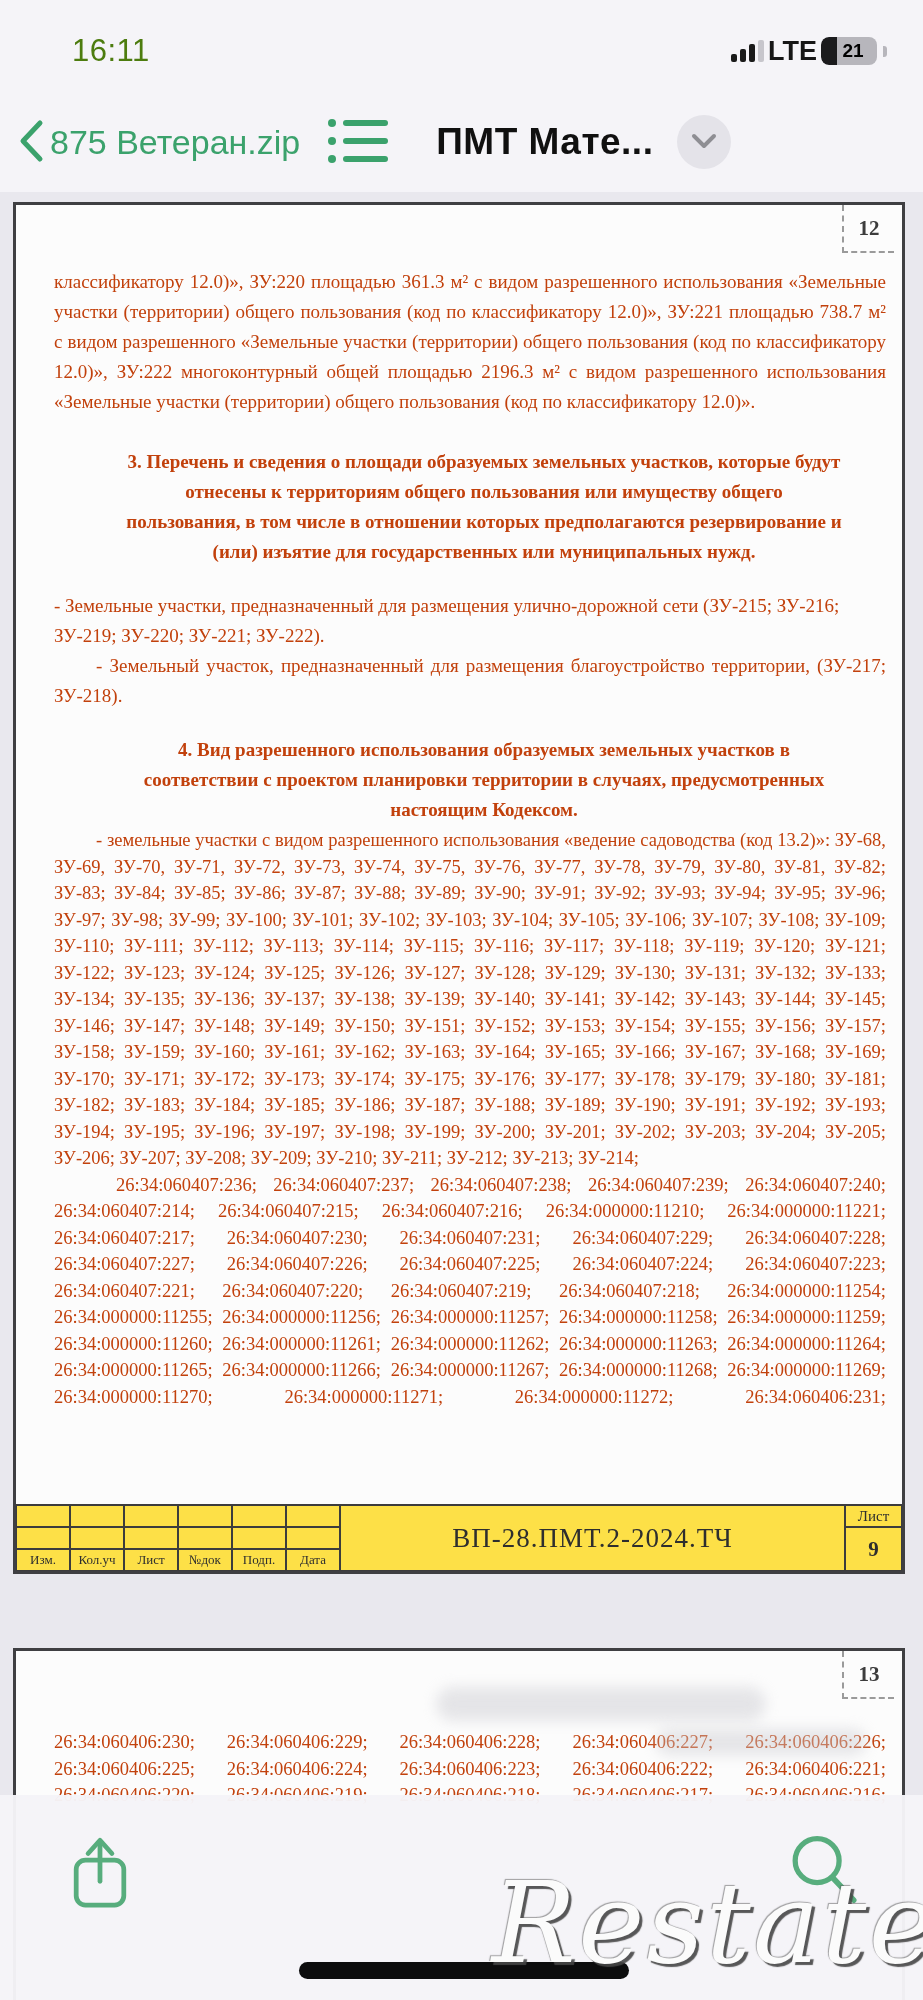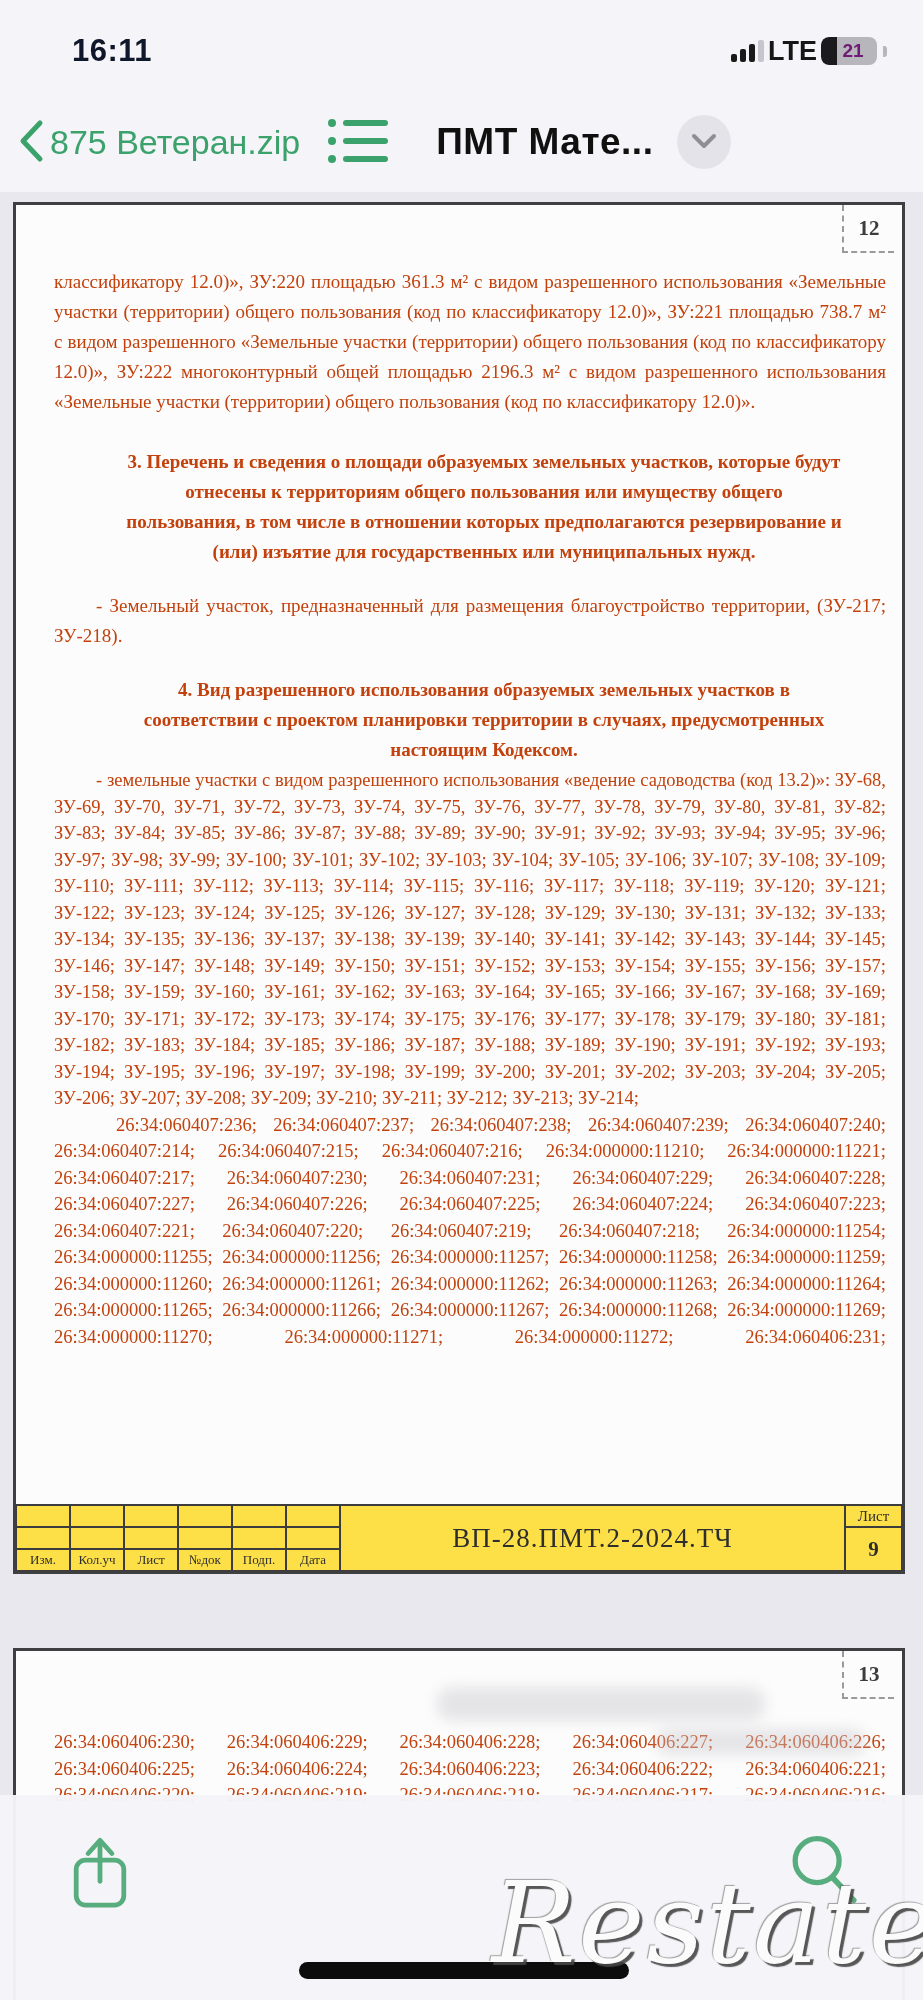"16:11" .status-time { color: #0f172a -> #4d7c0f; font-weight: 700 -> 400 }
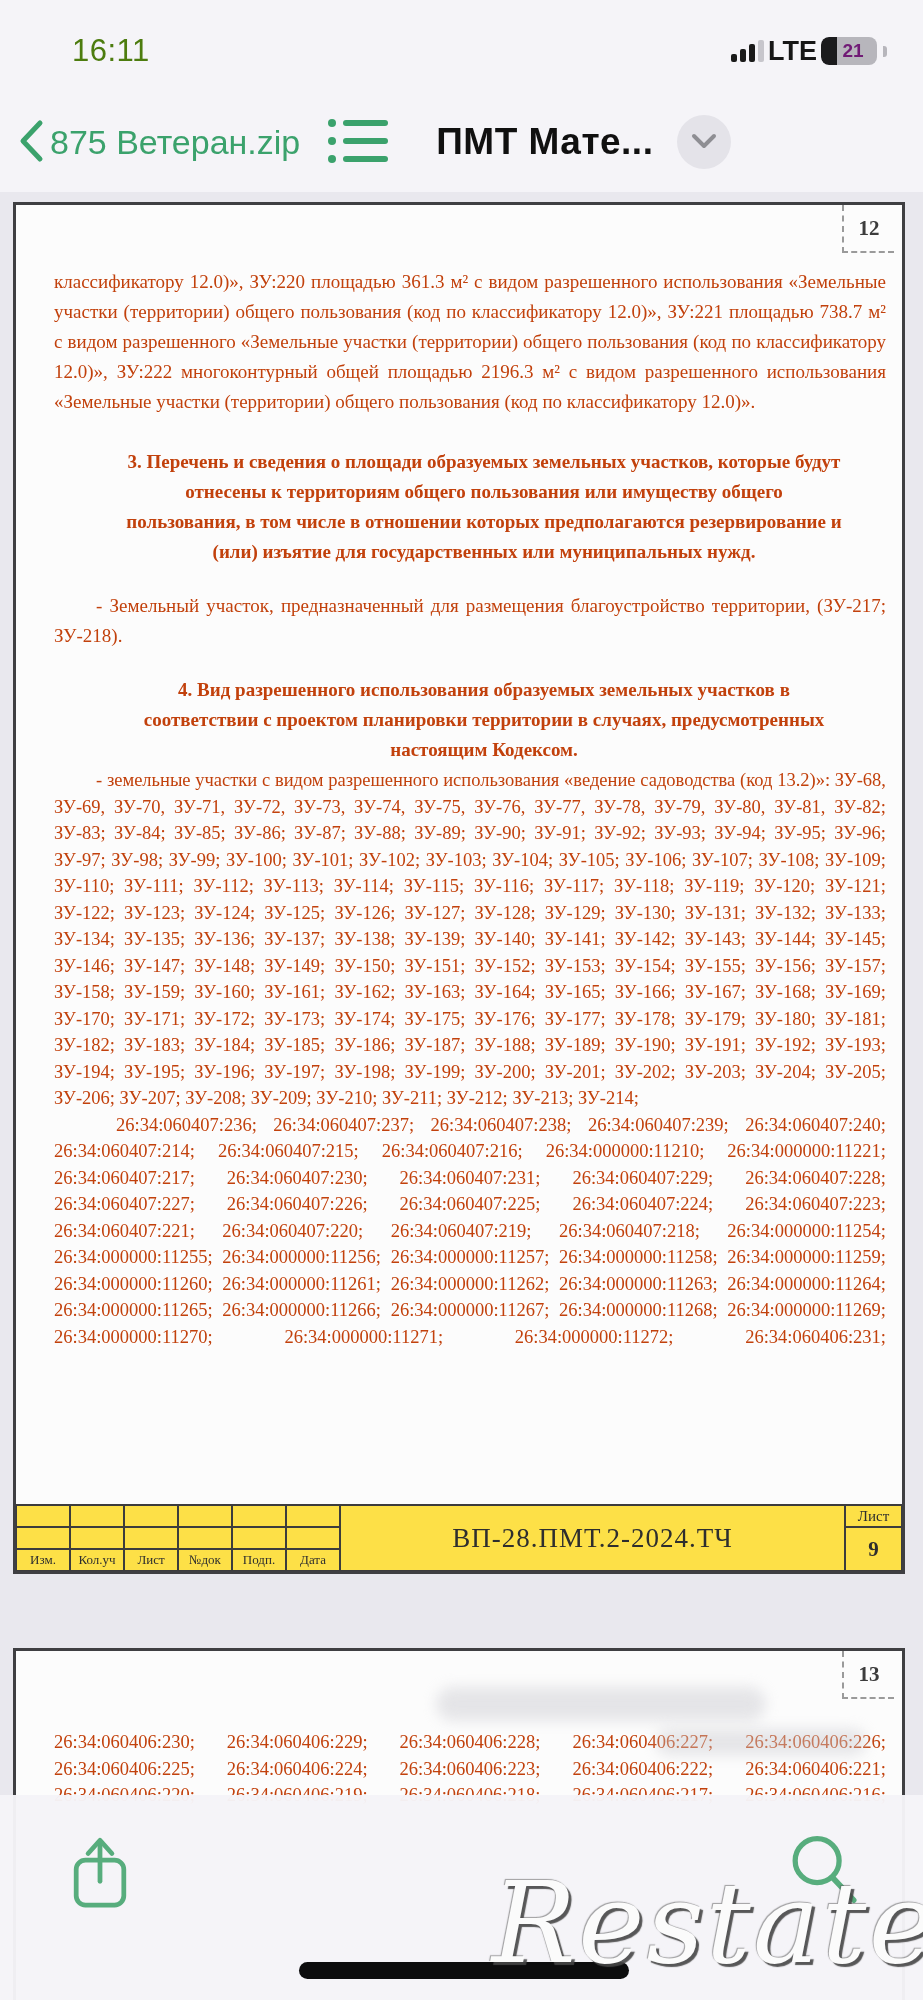"21" .battery .pct { color: #701a75 -> #000000 }
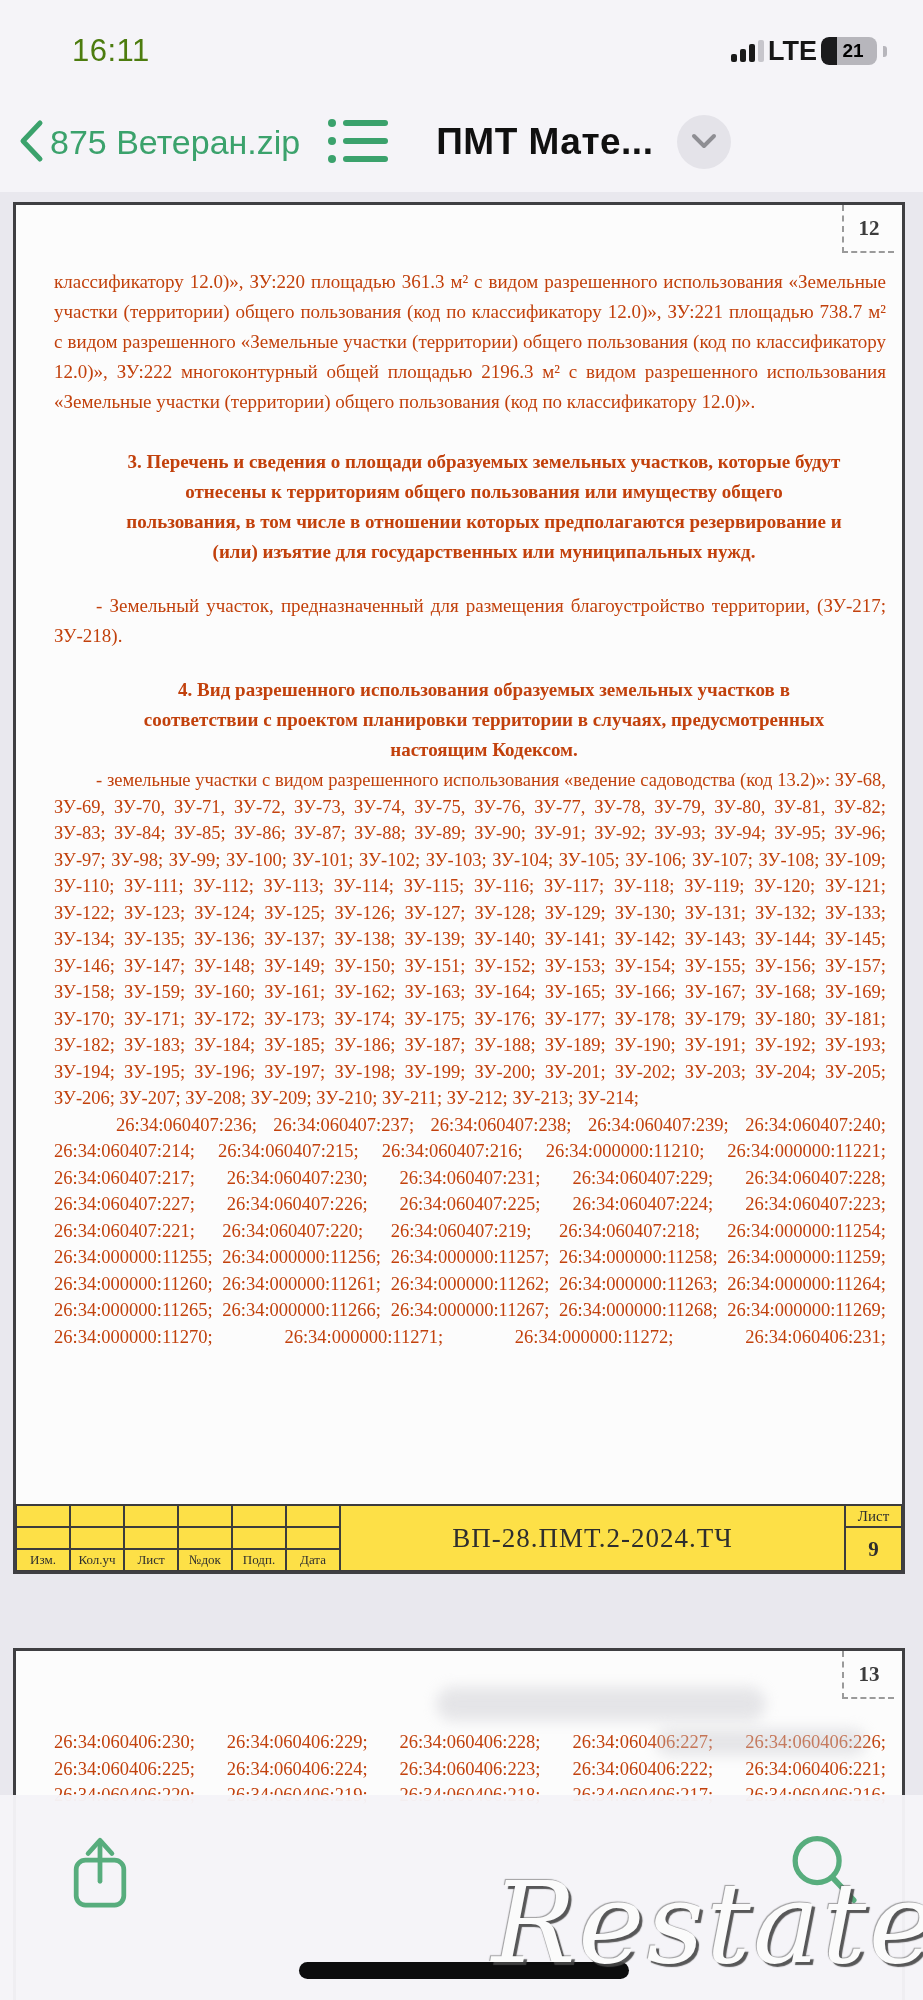"- Земельные участки, предназначенный для" p.body-text { html: none -> <p>- Земельные участки, предназначенный для размещения улично-дорожной сети (ЗУ-215; ЗУ-216; ЗУ-219; ЗУ-220; ЗУ-221; ЗУ-222).</p> }
